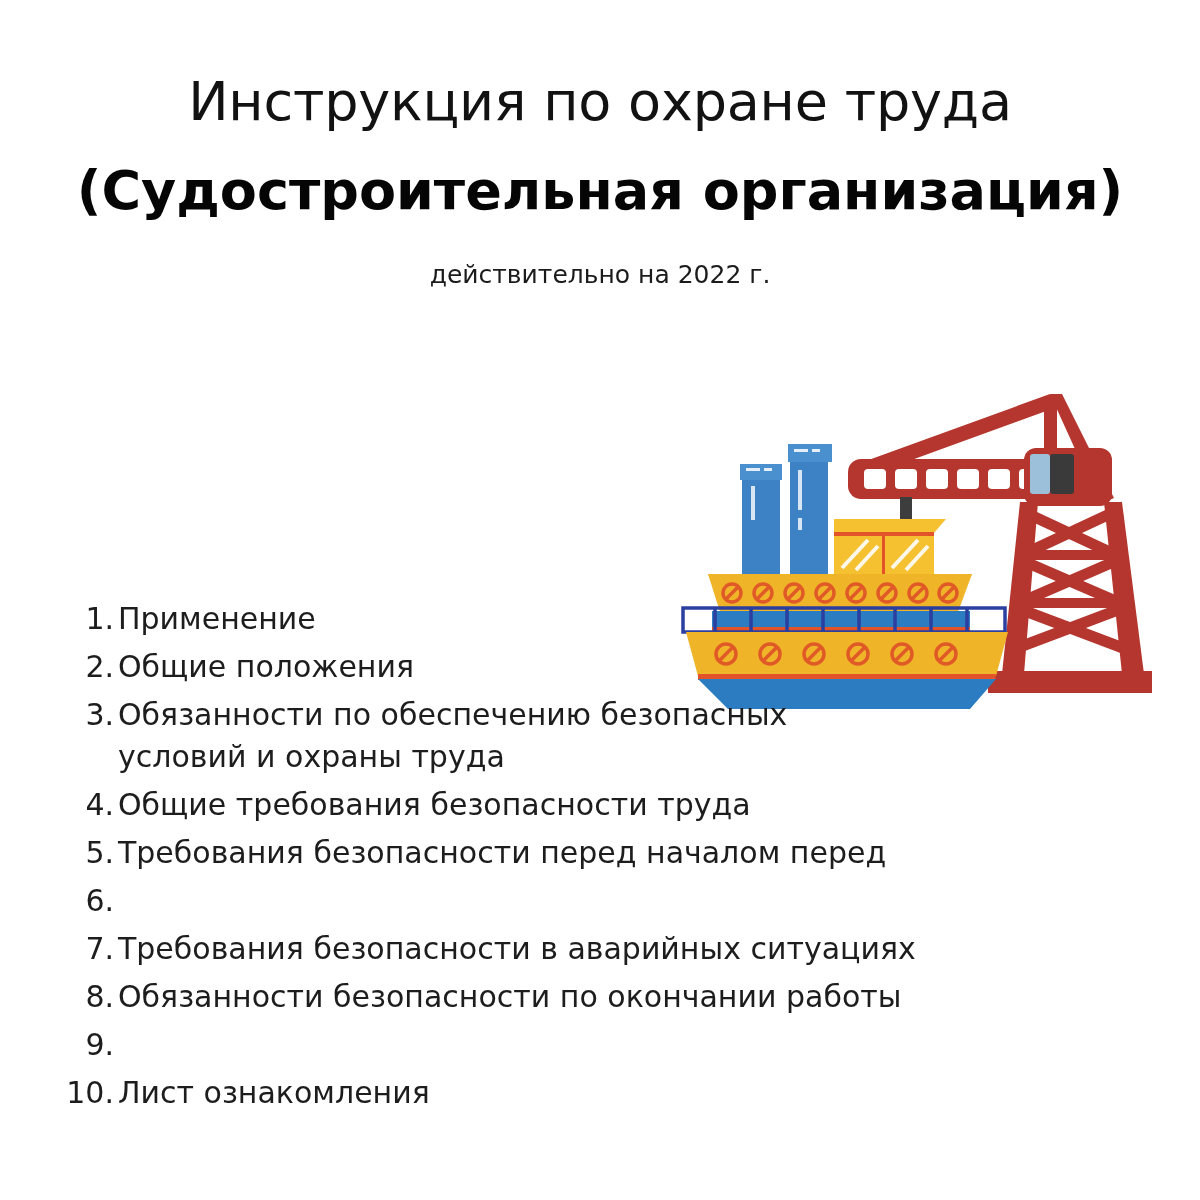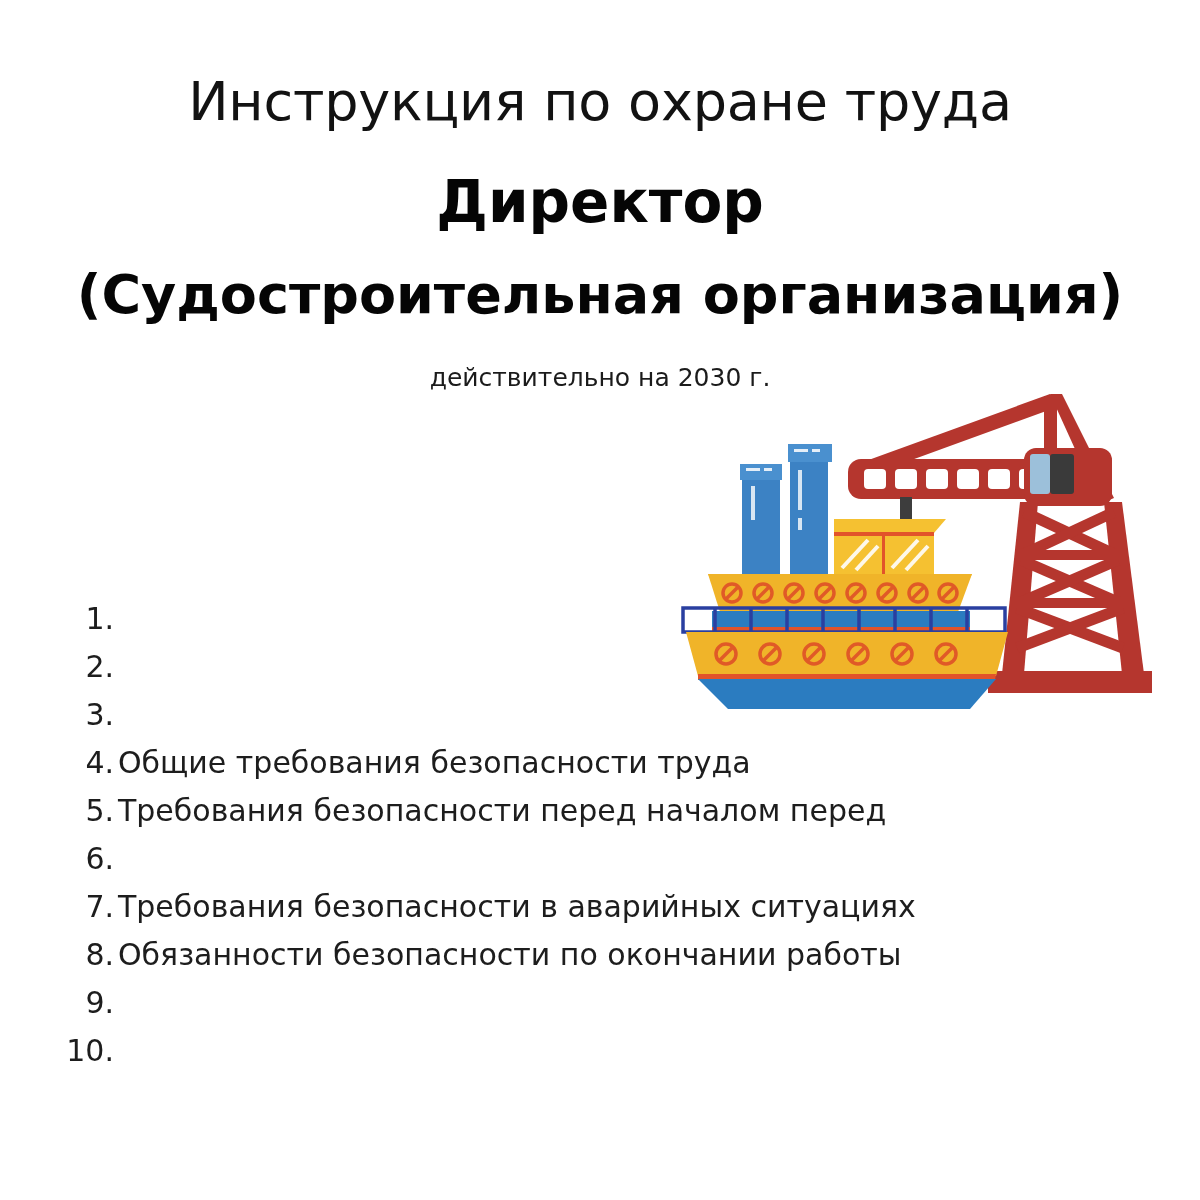"Директор" h1.doc-title { html: <h1>Директор</h1> -> none }
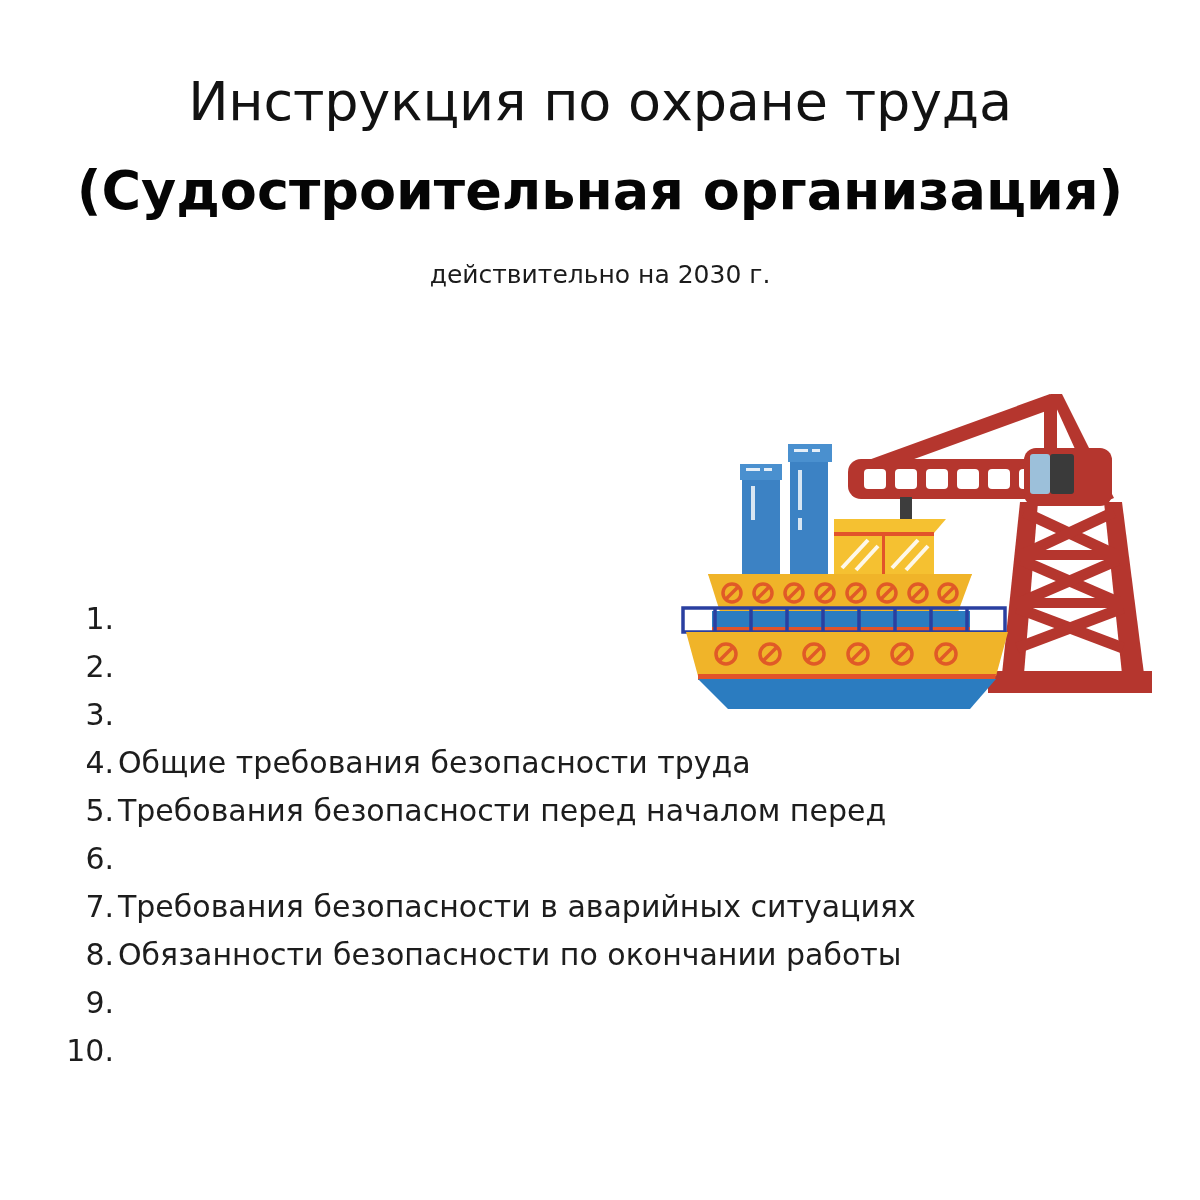"действительно на 2030 г." p.doc-validity { text: 2030 -> 2022 }
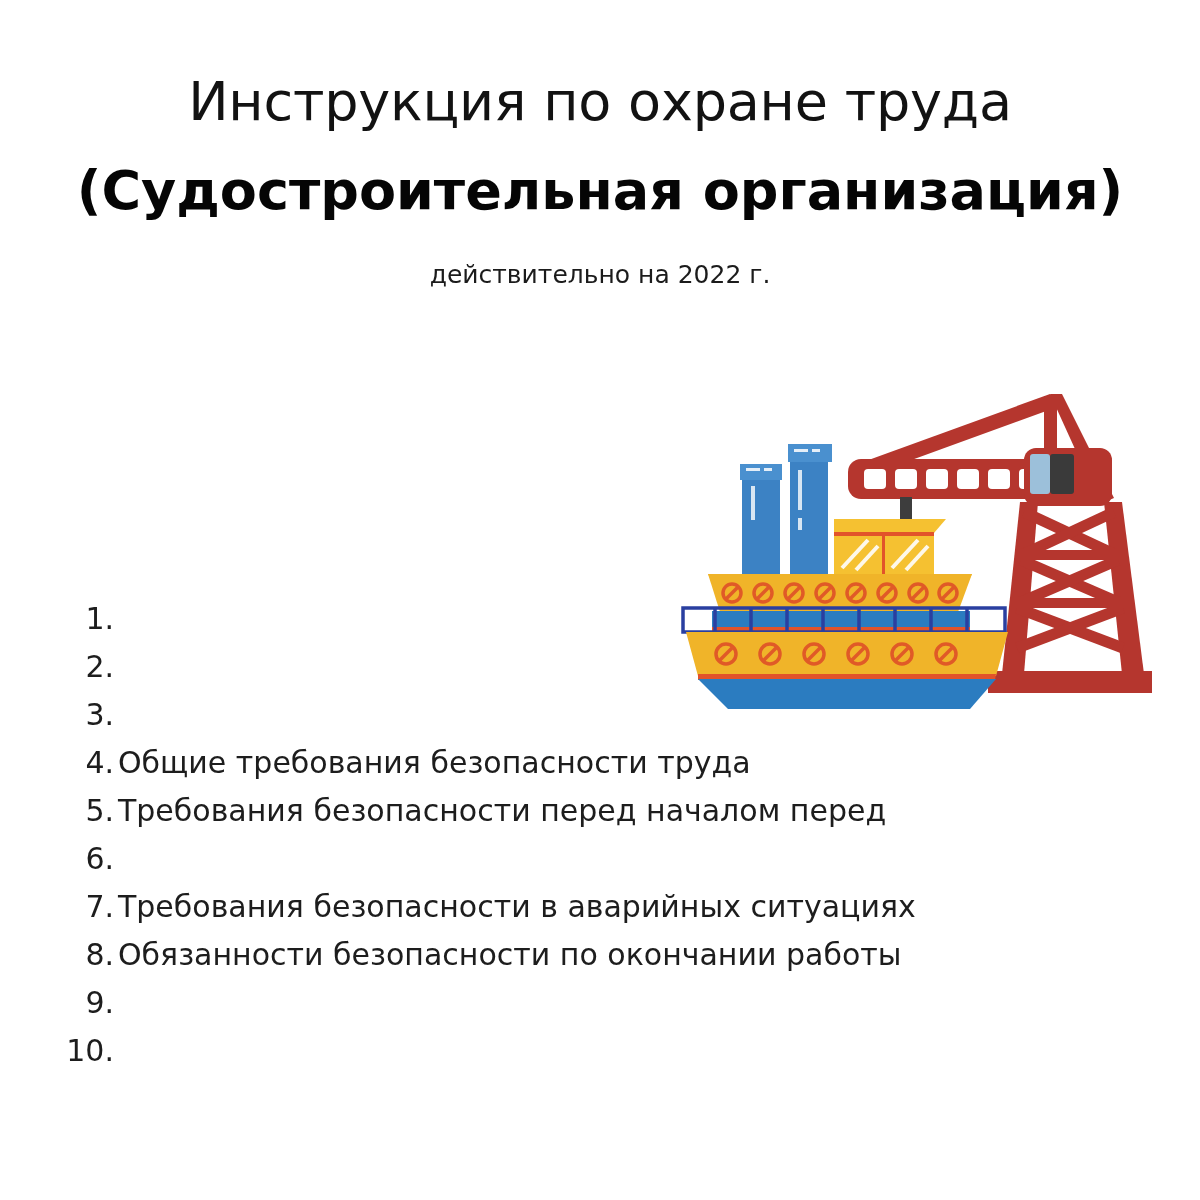"Применение" span.toc-text { html: none -> <span>Применение</span> }
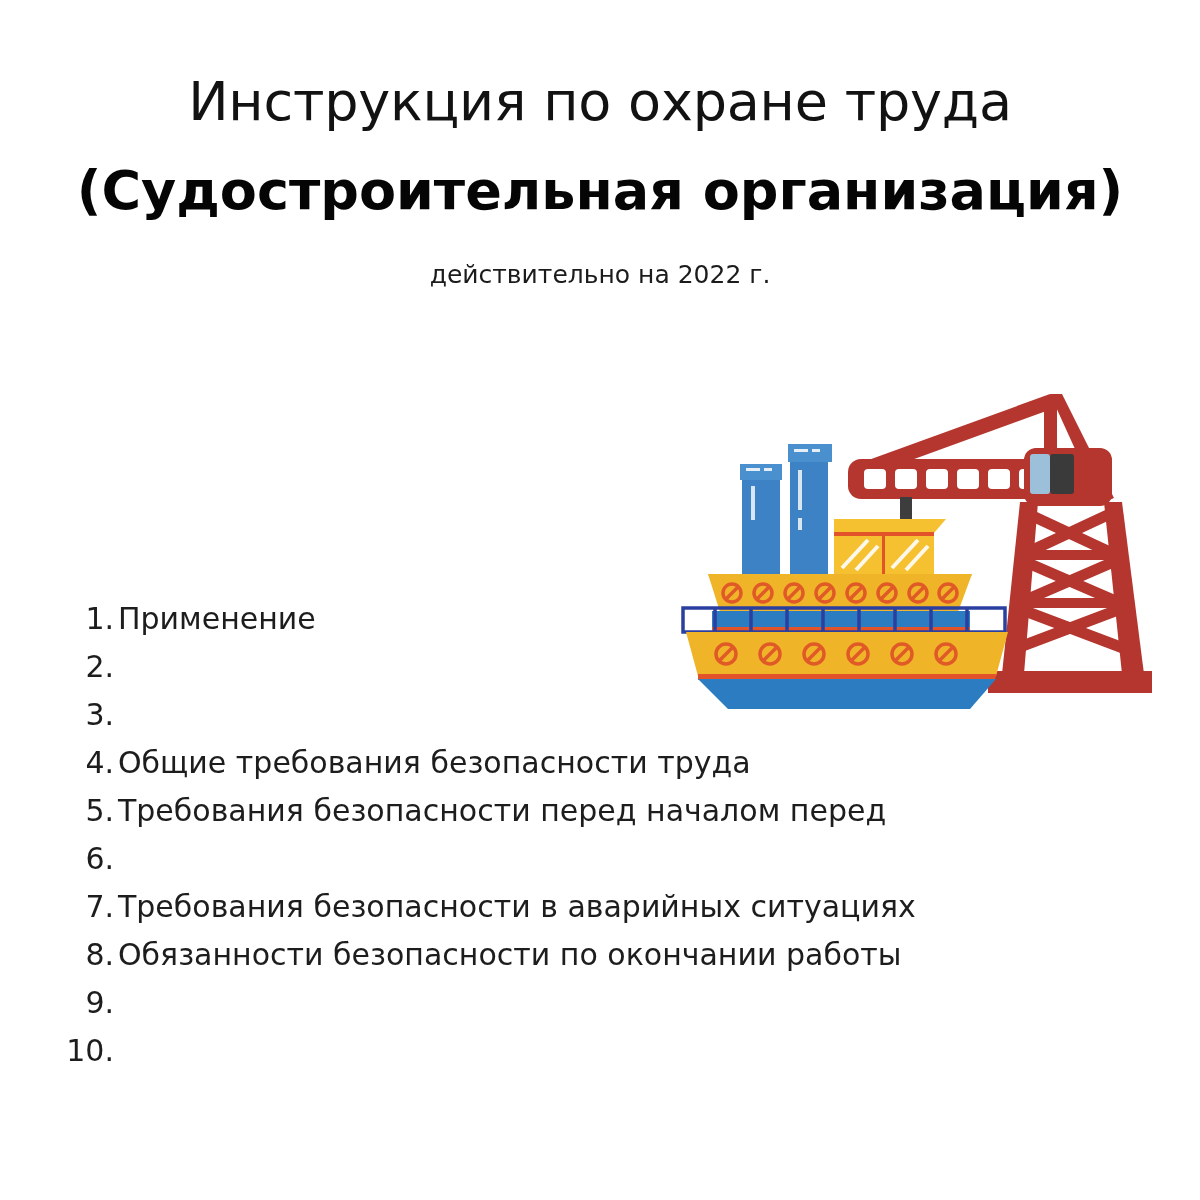"Общие положения" span.toc-text { html: none -> <span>Общие положения</span> }
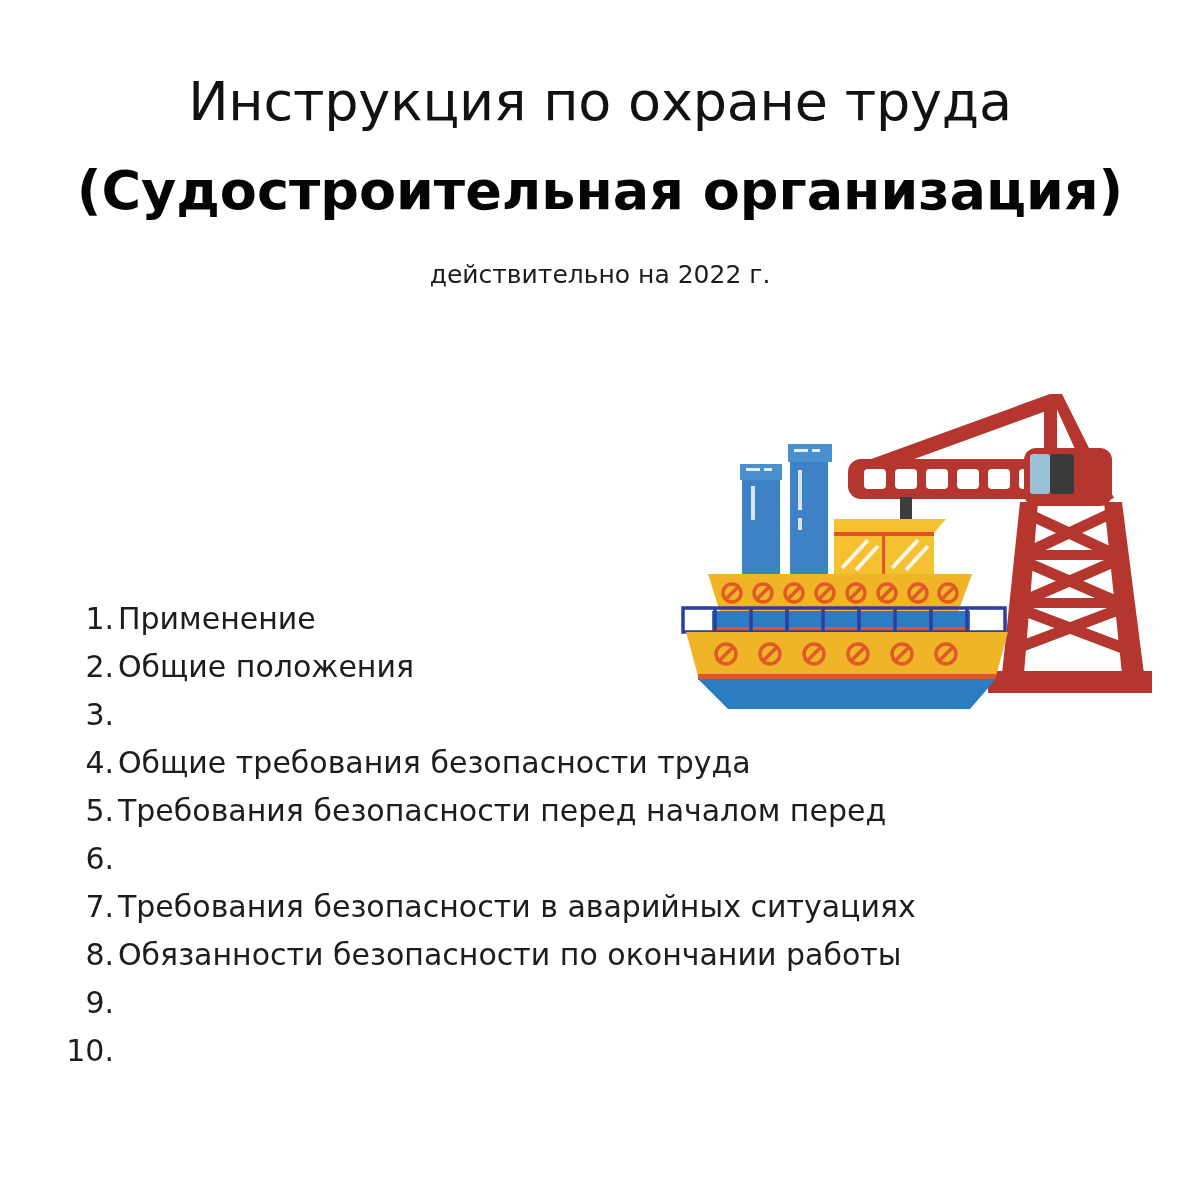"Обязанности по обеспечению безопасных" span.toc-text { html: none -> <span>Обязанности по обеспечению безопасных условий и охраны труда</span> }
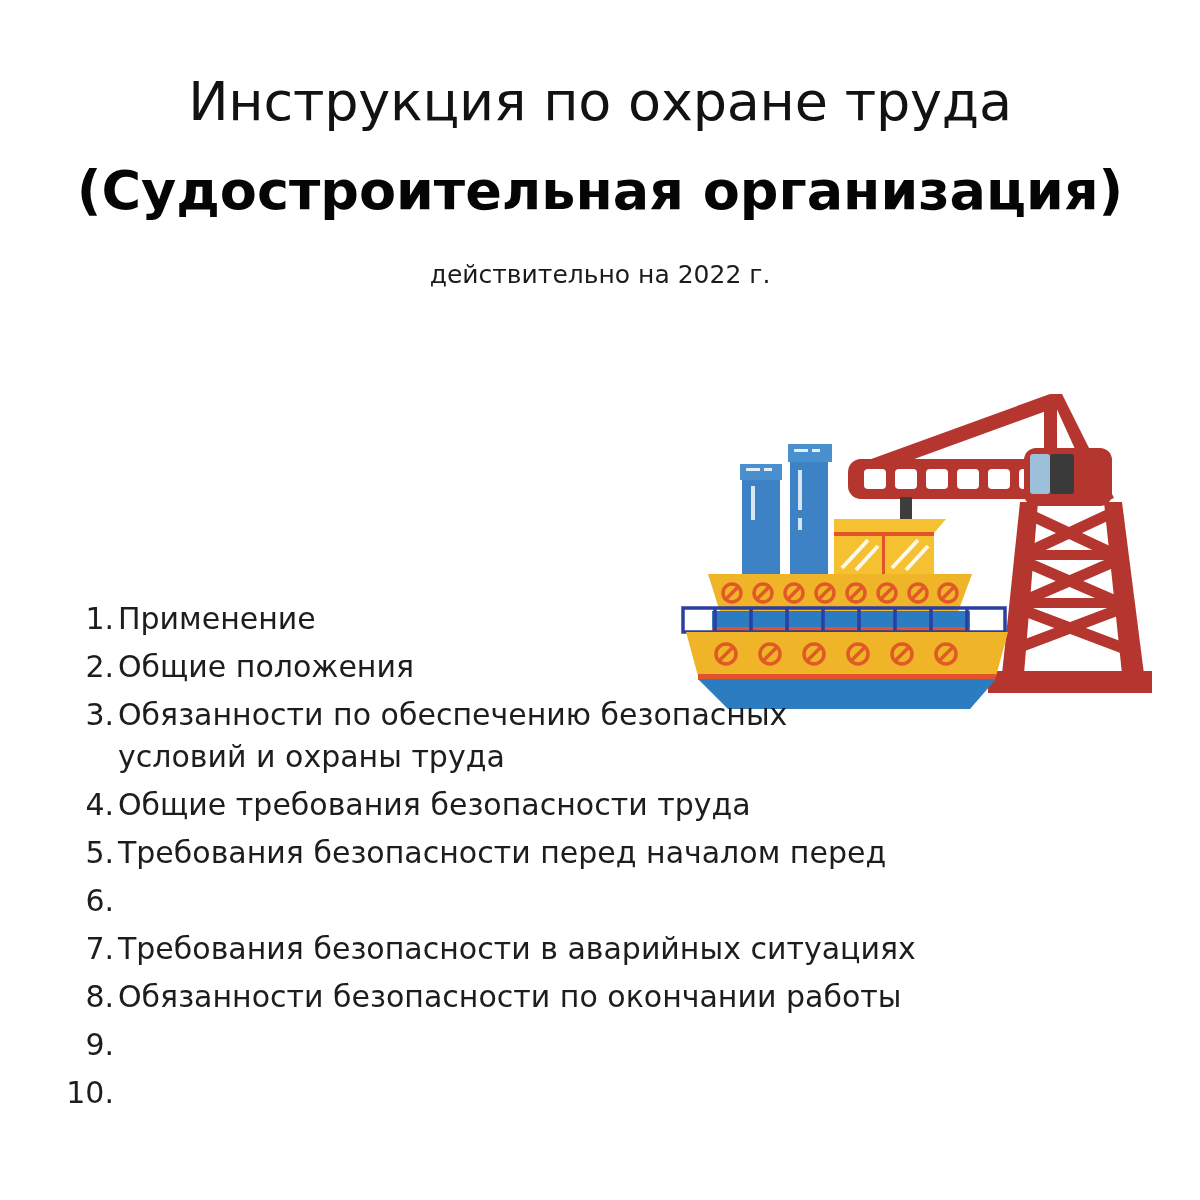"Лист ознакомления" span.toc-text { html: none -> <span>Лист ознакомления</span> }
